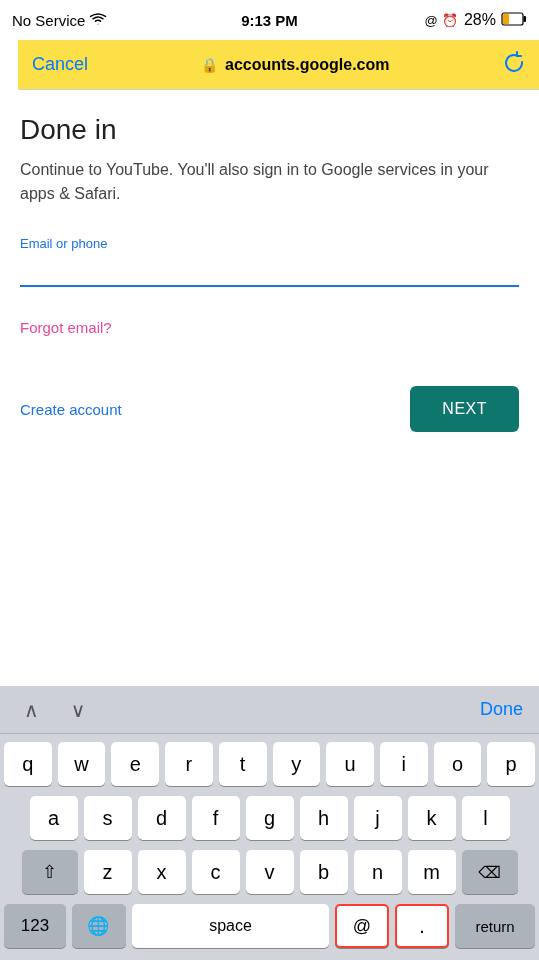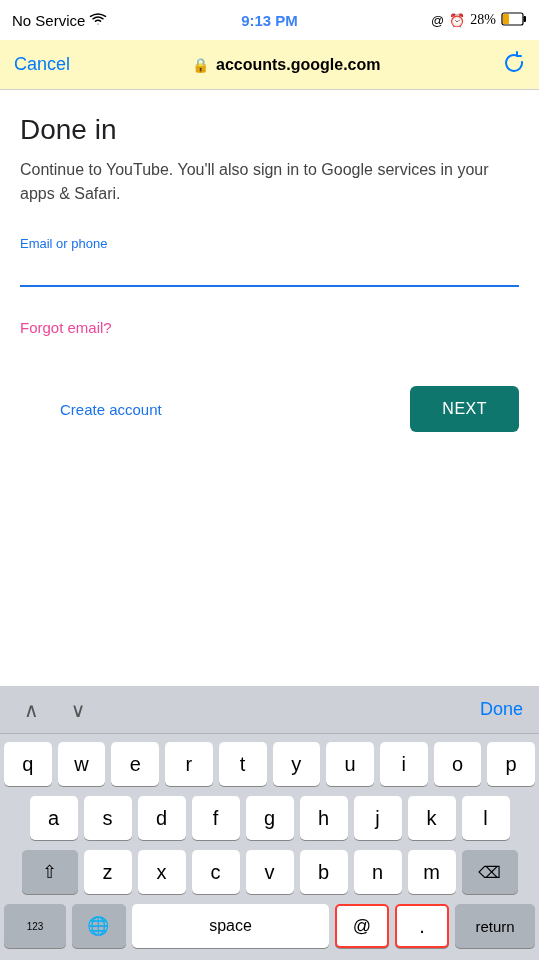"9:13 PM" .status-center { color: #3b82f6 -> #000000 }
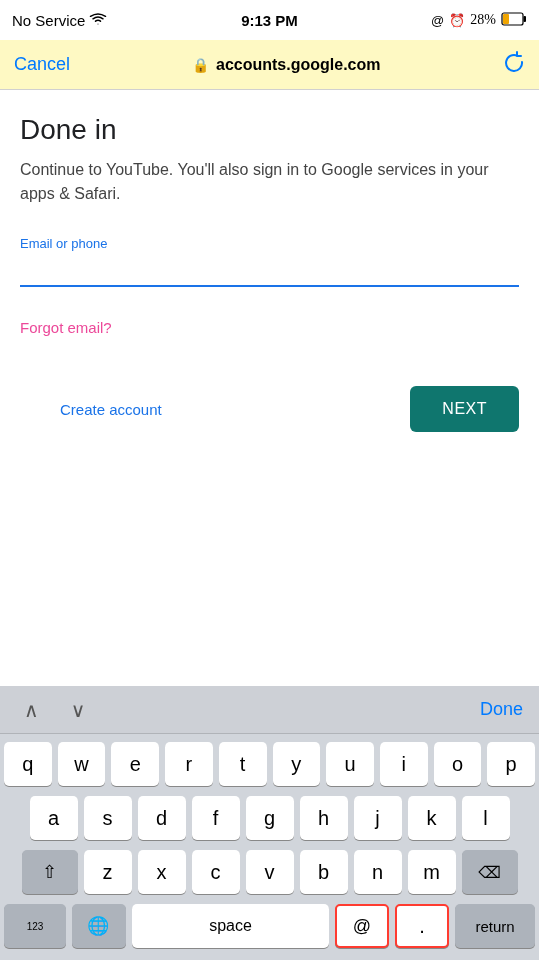"28%" span { font-family: Liberation Serif, serif -> none; font-size: 14px -> 16px }
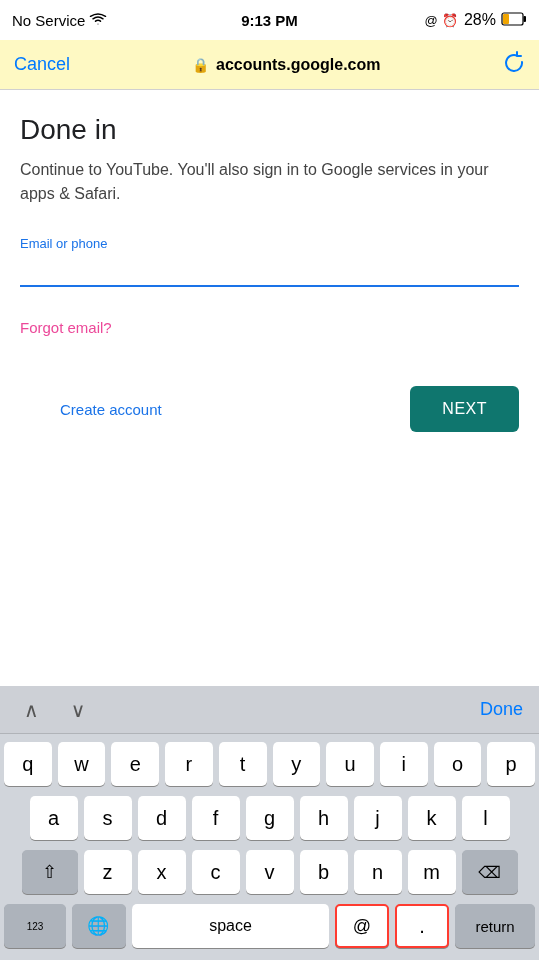"Cancel" .nav-bar { background: #fef9c3 -> #fde047; margin-left: none -> 18px }
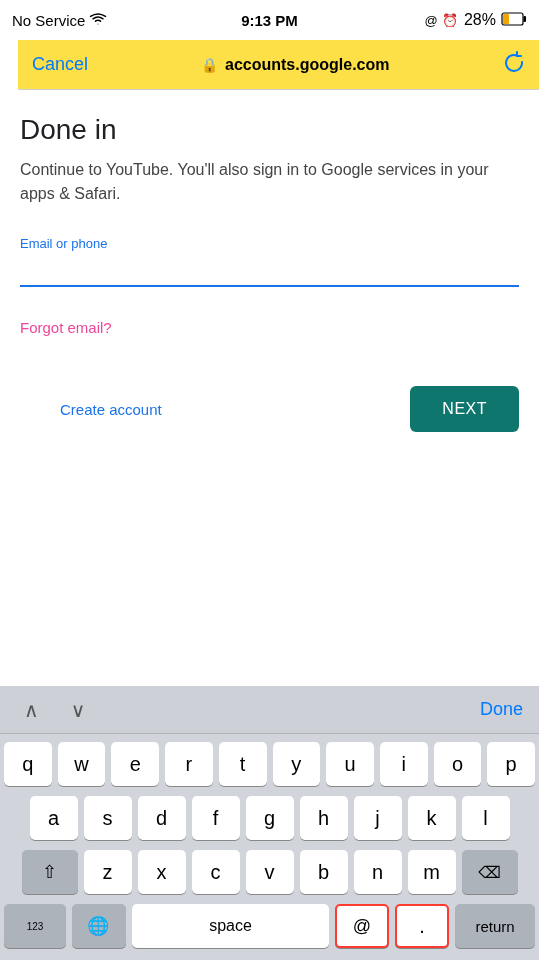"Create account" .form-actions { margin-left: 40px -> none }
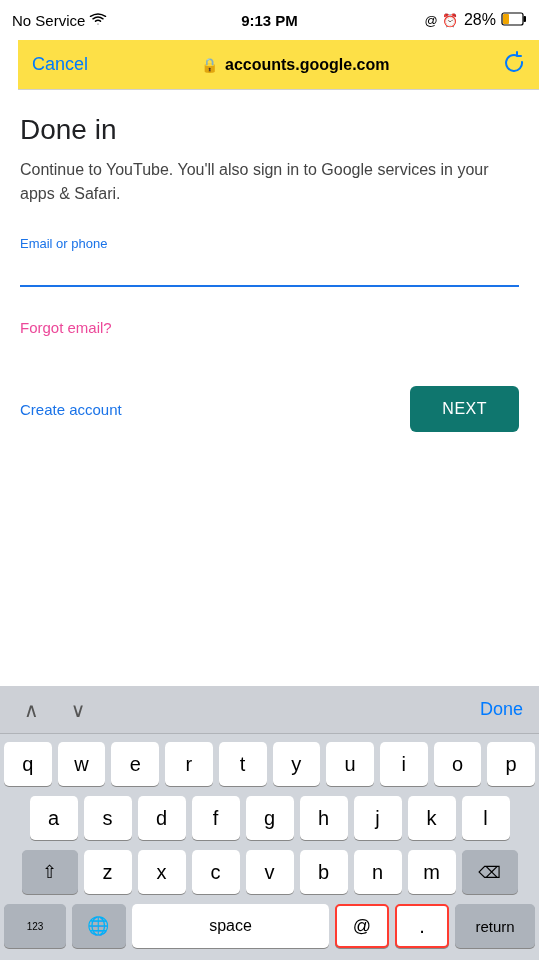"123" button.key { font-size: 10px -> 17px }
